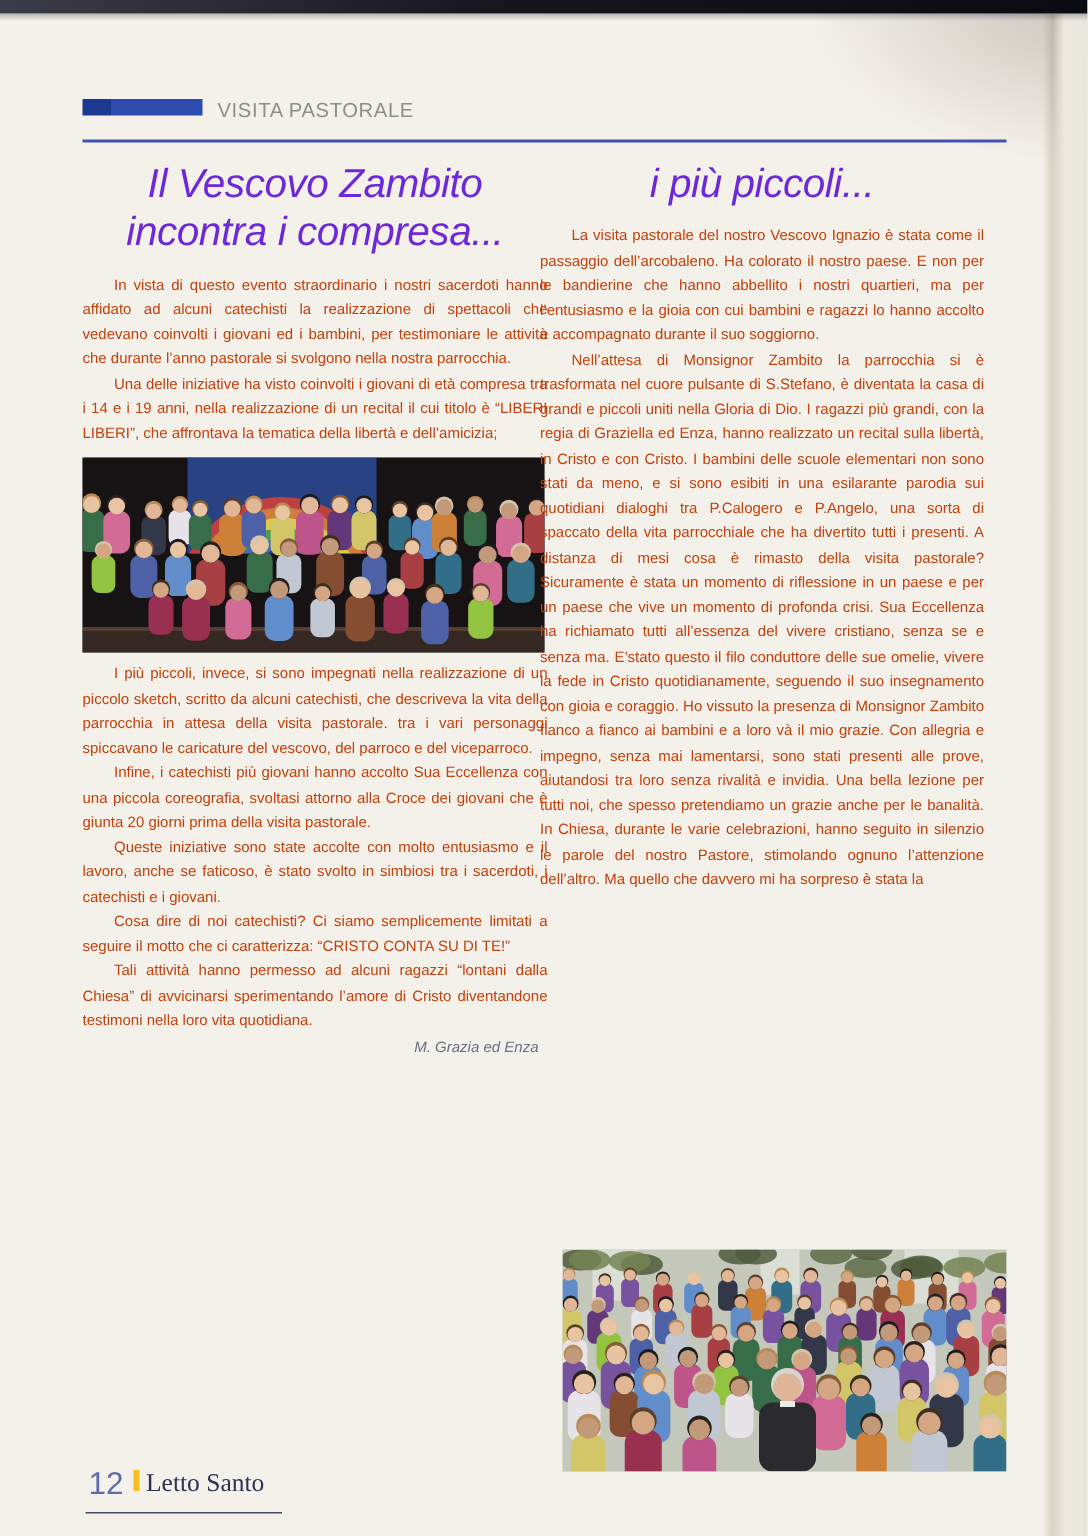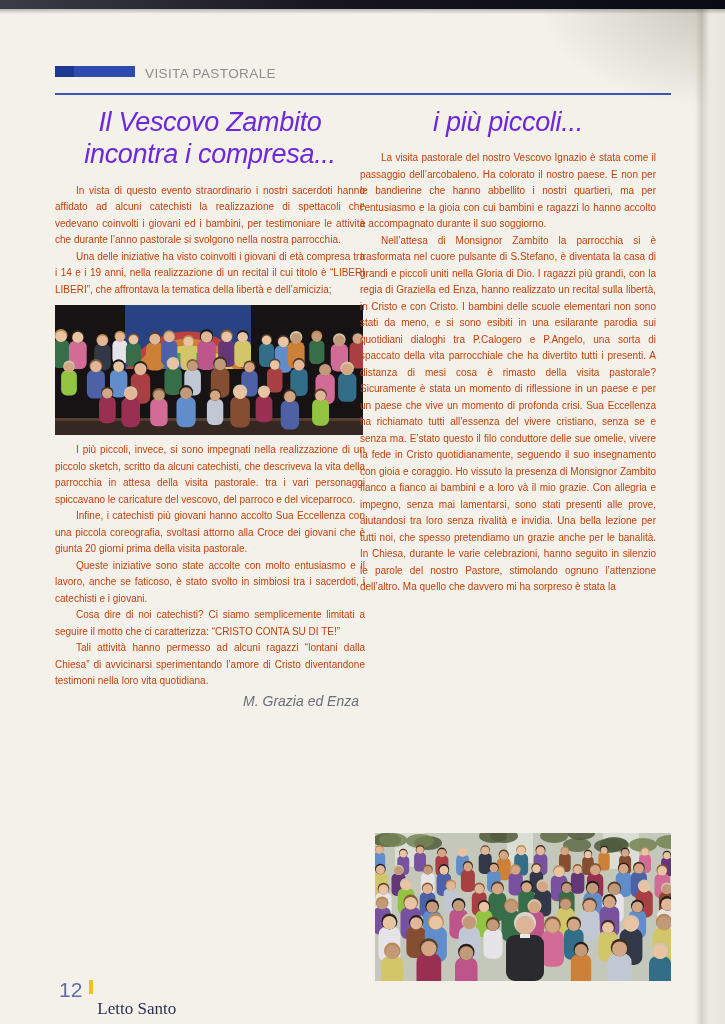"M. Grazia ed Enza" .signature { font-size: 14px -> 10px }
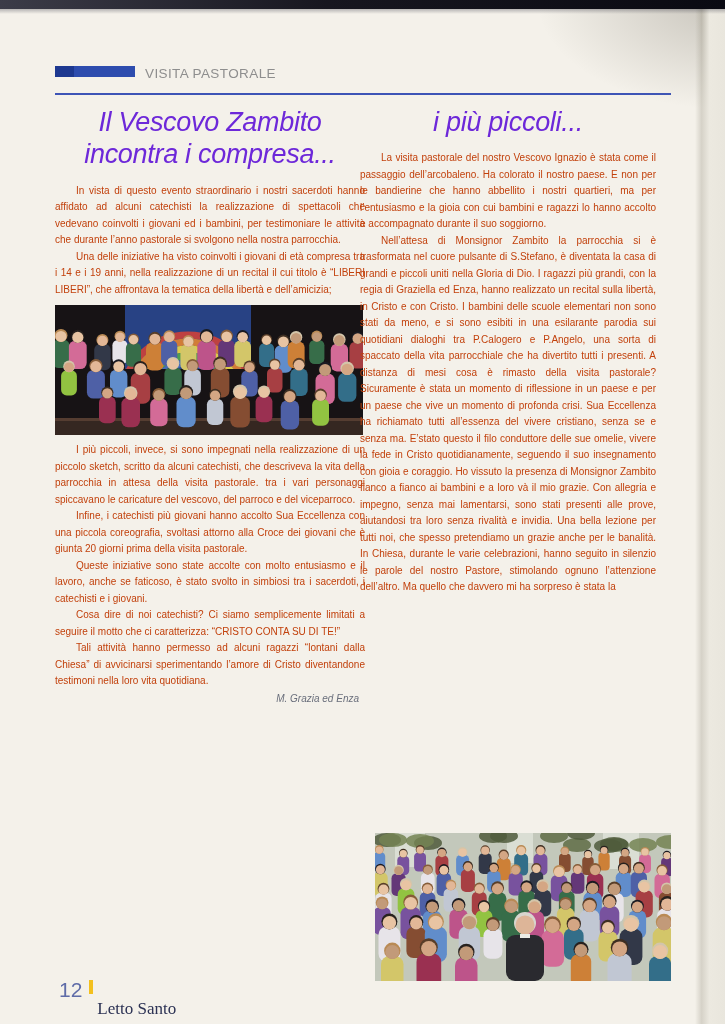"Letto Santo" .magazine-title { margin-top: 20px -> none }
